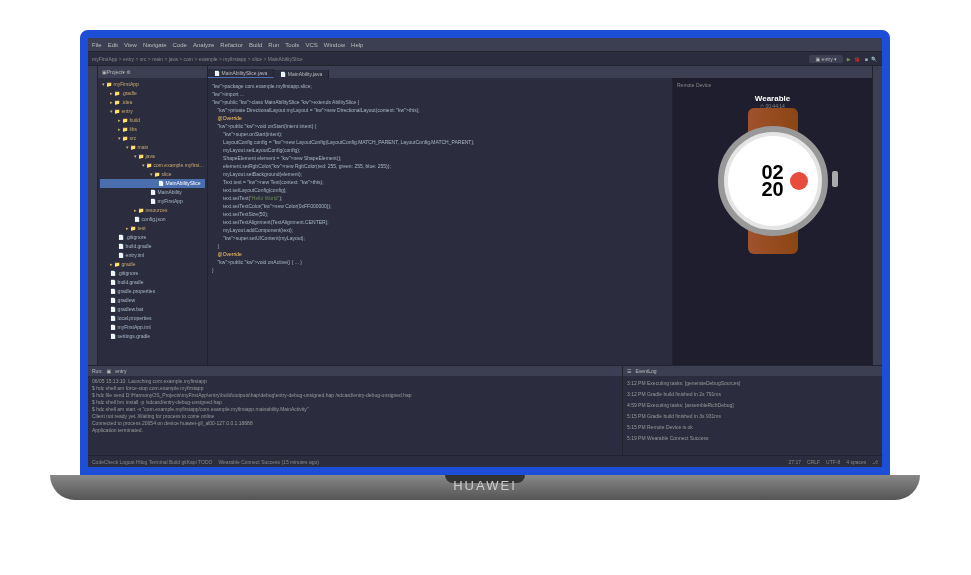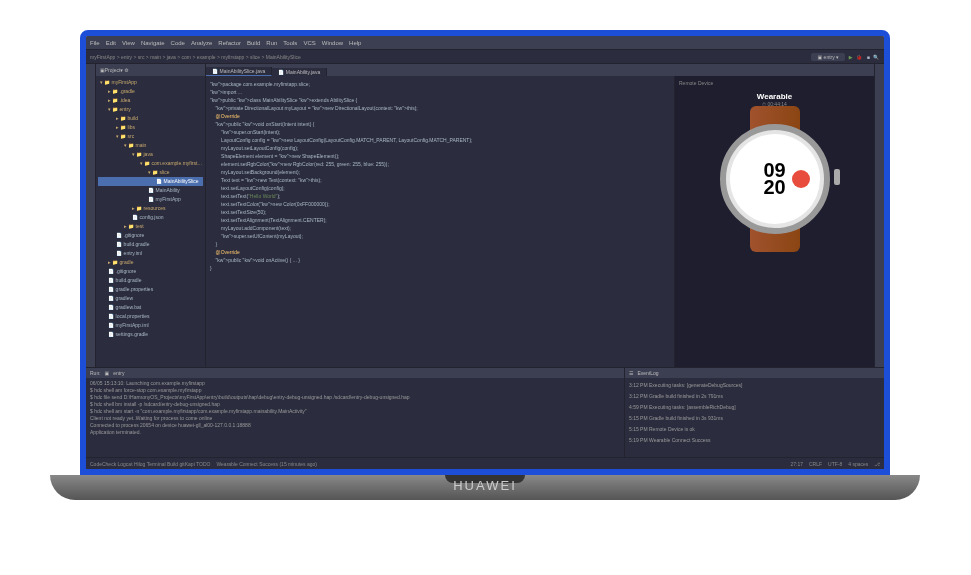"Wearable" .screen { border: 6px solid #1d4ed8 -> 8px solid #1d4ed8 }
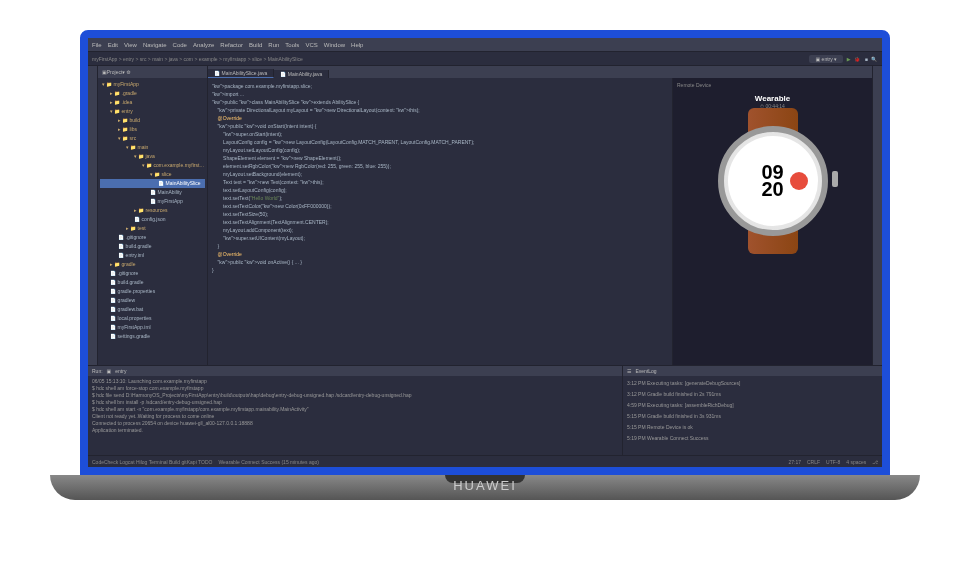"09" div.watch-time { text: 09 -> 02 }
